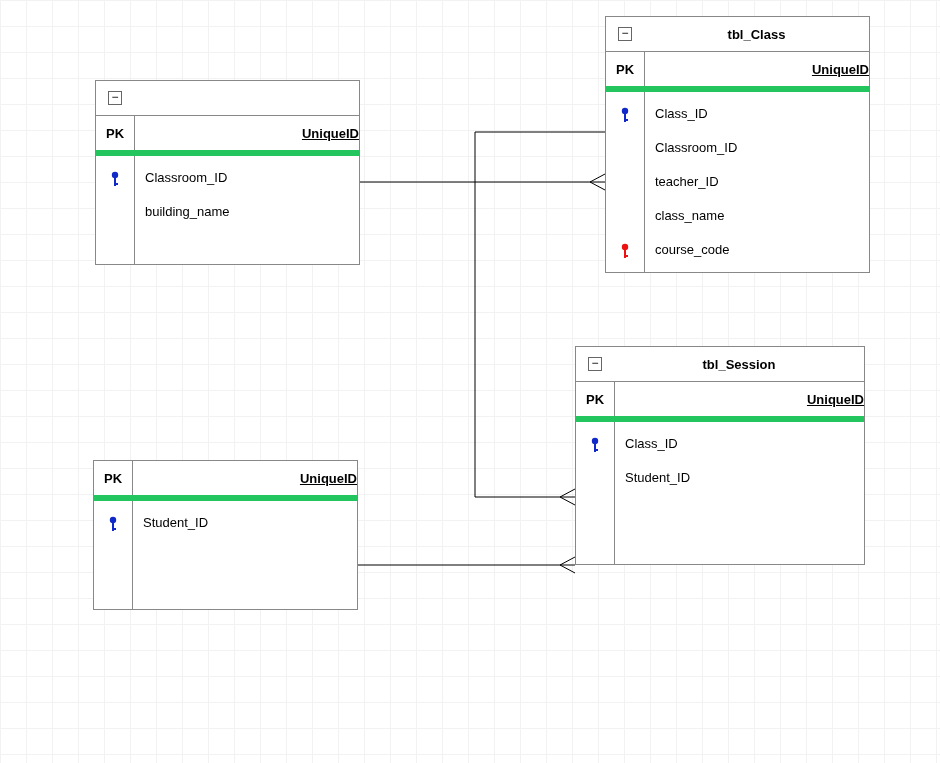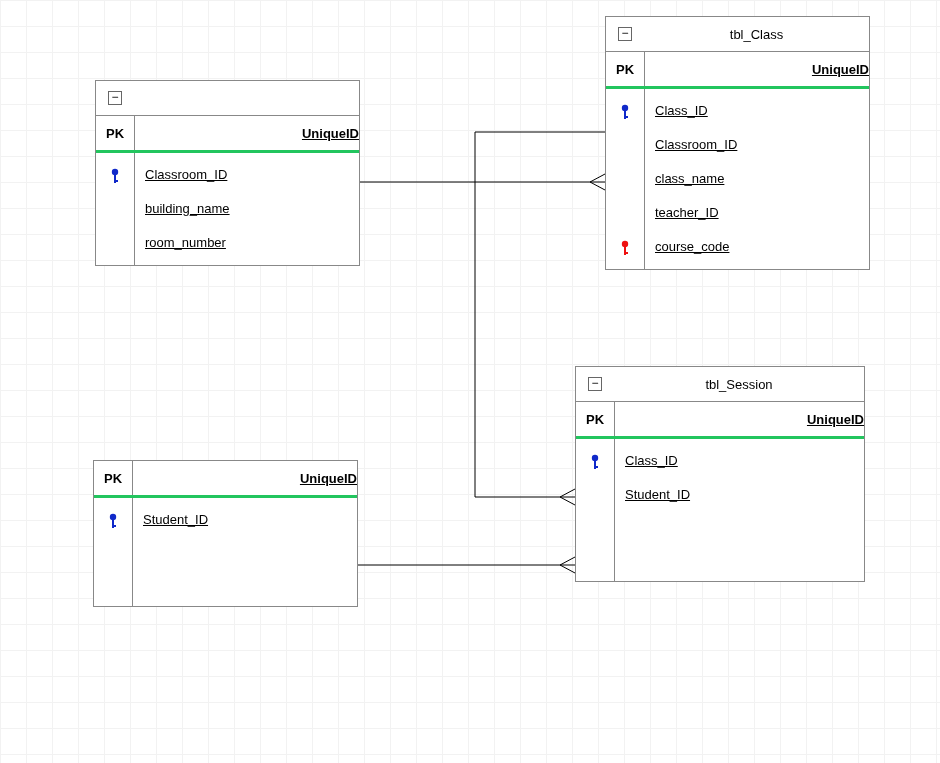"tbl_Class" .entity .title-row .title-cell { font-weight: normal -> bold }
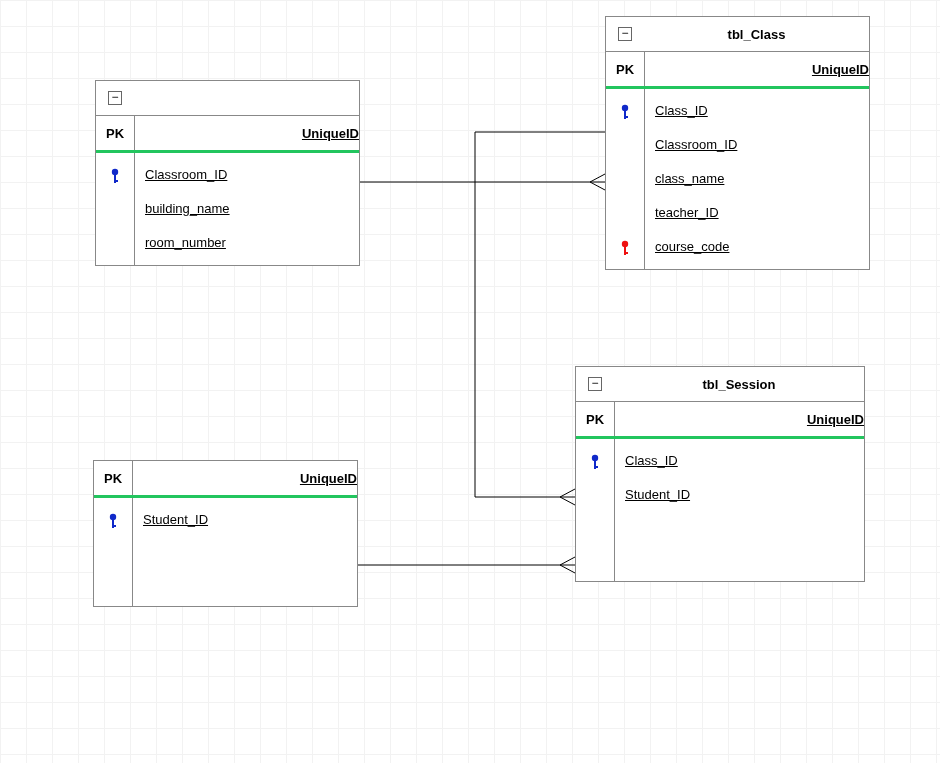"PK" .entity .pk-row { border-bottom: 3px solid #22c55e -> 6px solid #22c55e }
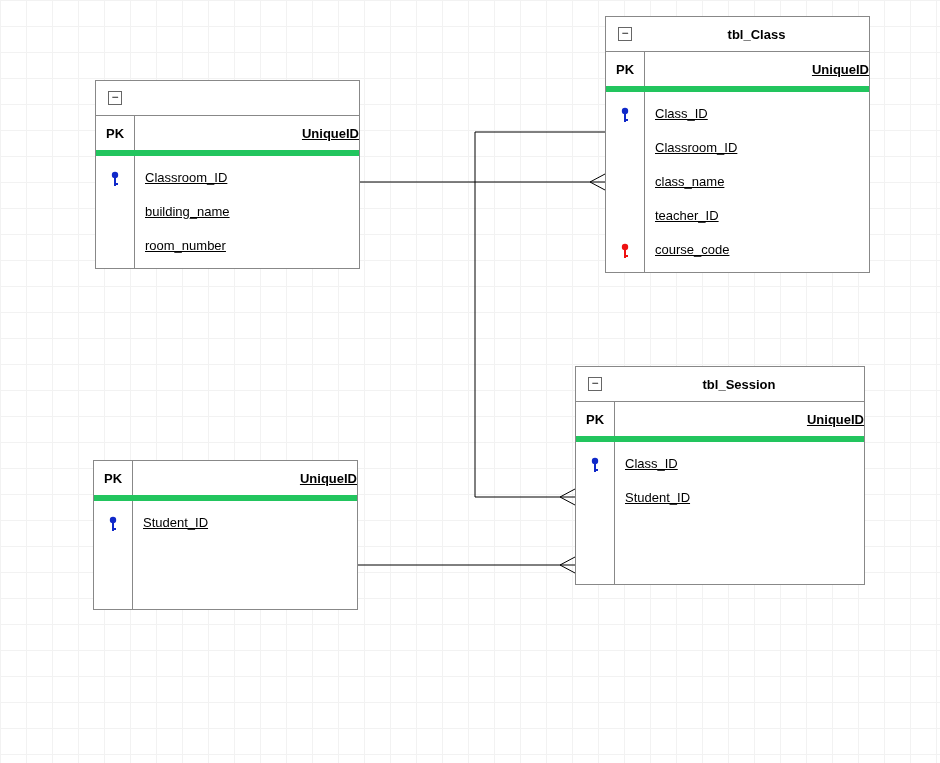"Class_ID" .entity .attrs-row .attr-col { text-decoration: underline -> none }
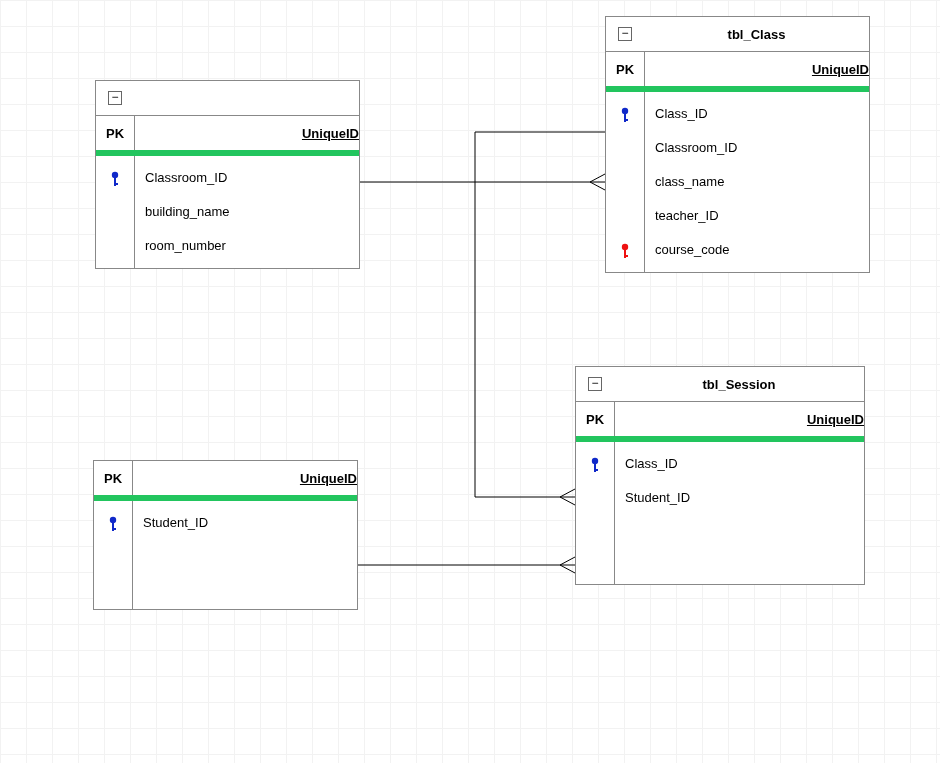"class_name" div.attr { order: before "teacher_ID" -> after "teacher_ID" }
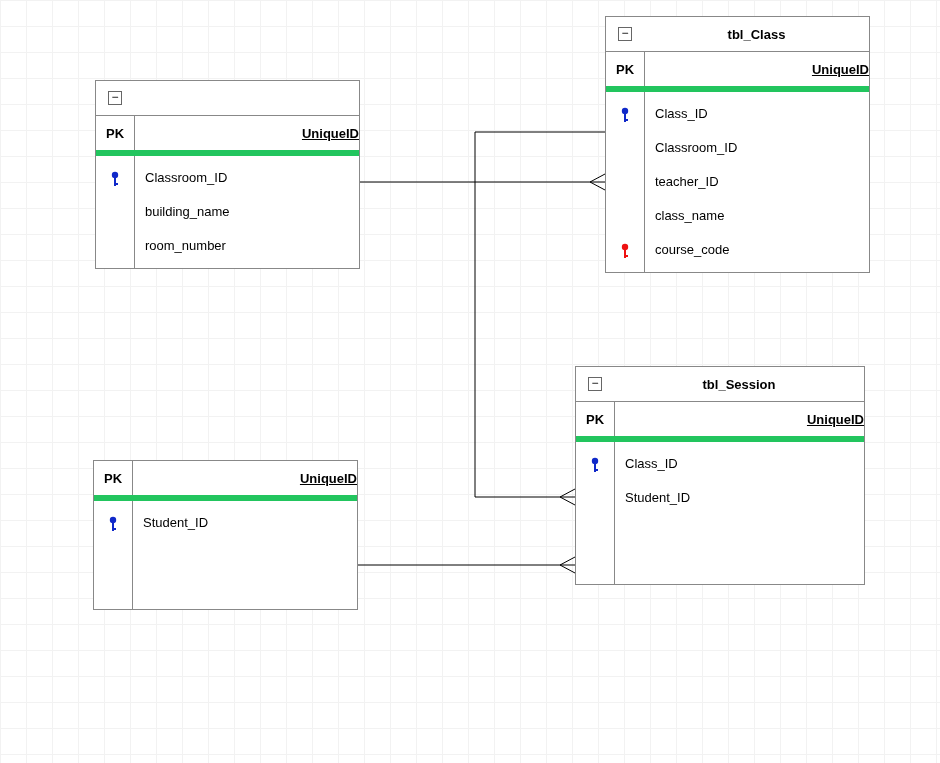"room_number" div.attr { html: <div>room_number</div> -> none }
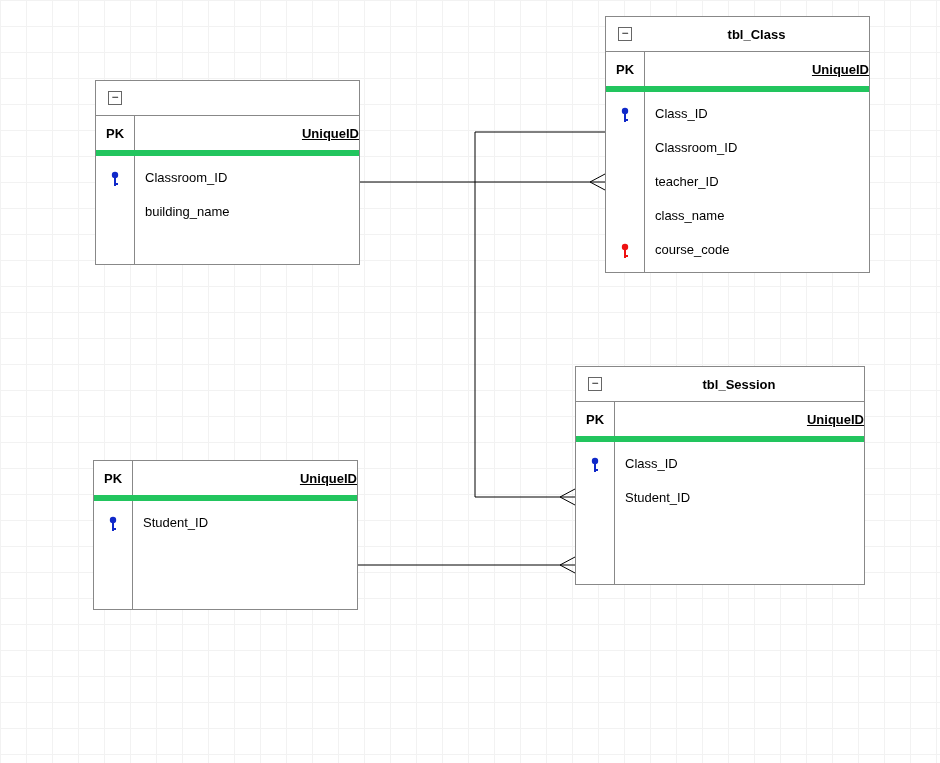"tbl_Session" div.entity { margin-top: 20px -> none }
